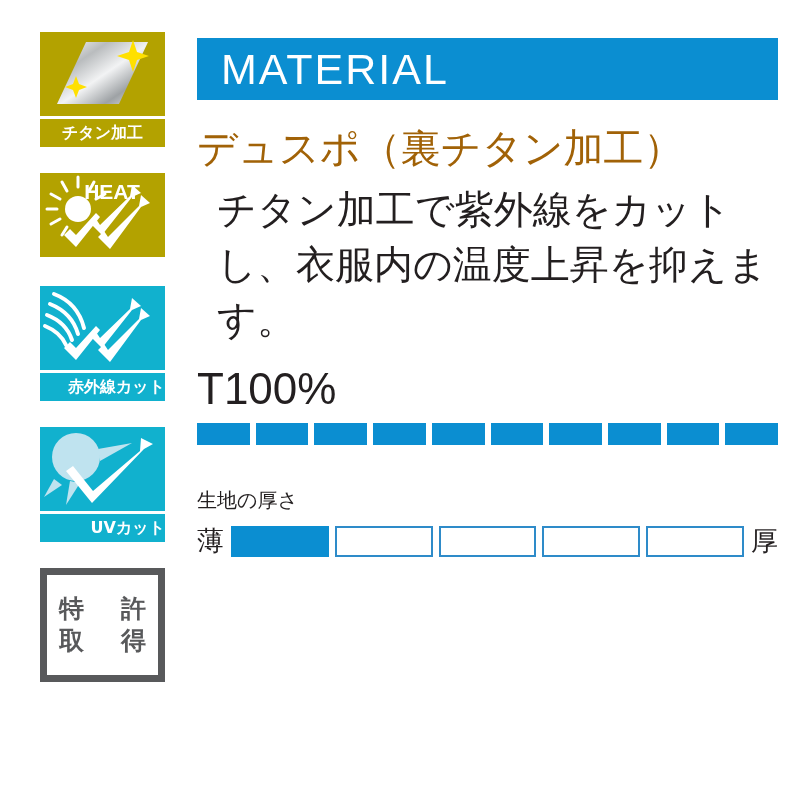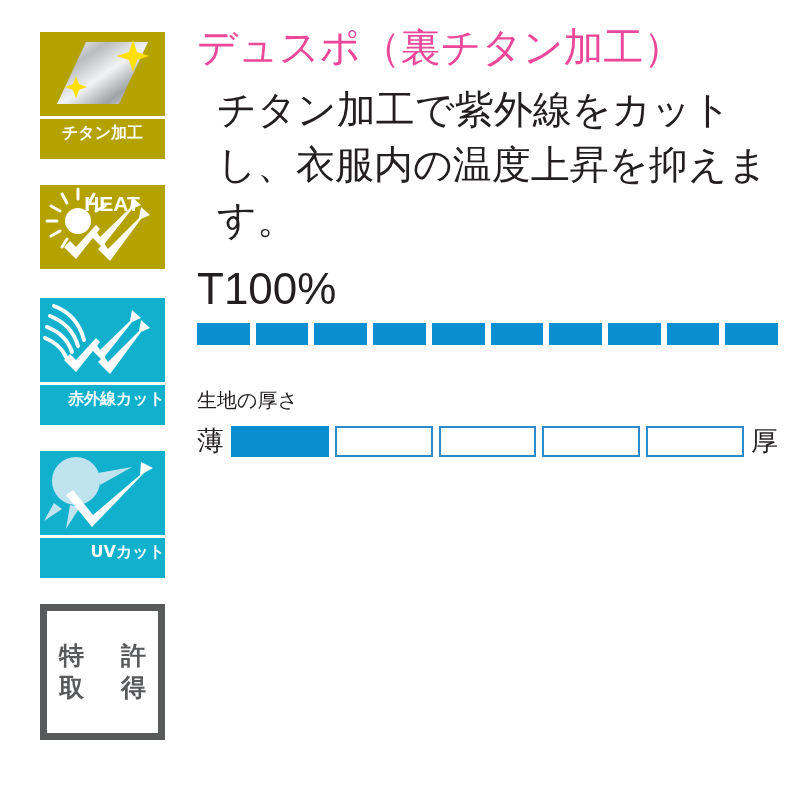"MATERIAL" div { html: none -> <div> <div>MATERIAL</div> </div> }
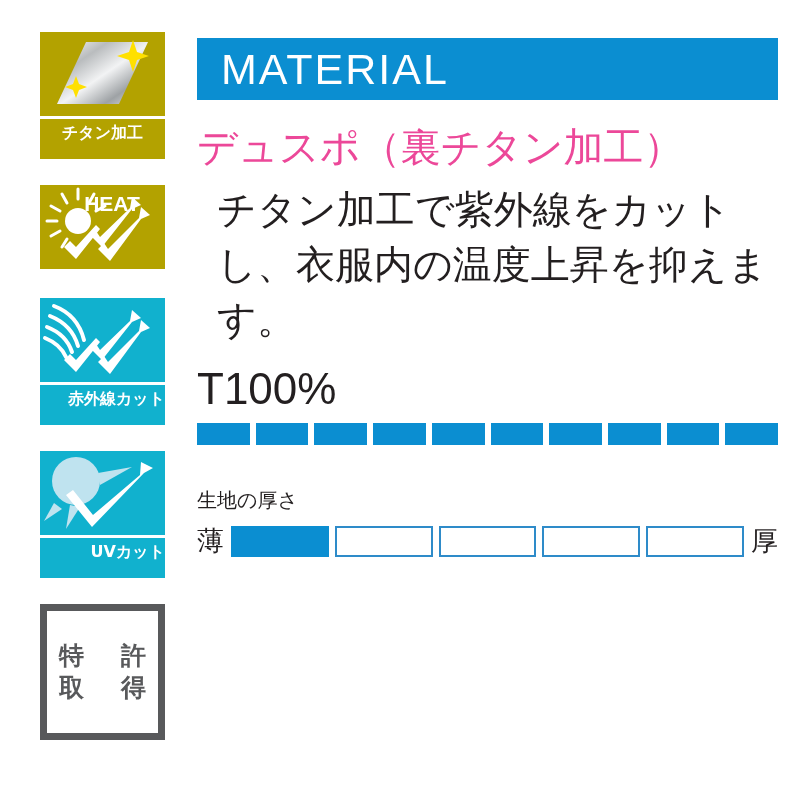"チタン加工" .icon-caption { height: 40px -> 28px }
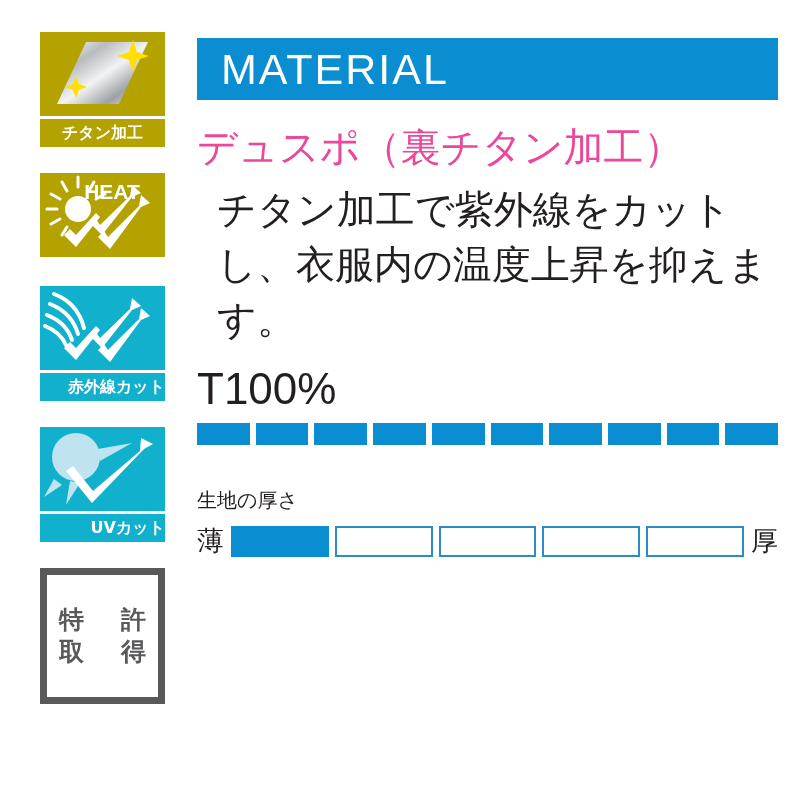"デュスポ（裏チタン加工）" #product-name { color: #ec4899 -> #a16207; font-family: Liberation Serif, serif -> Liberation Sans, sans-serif }
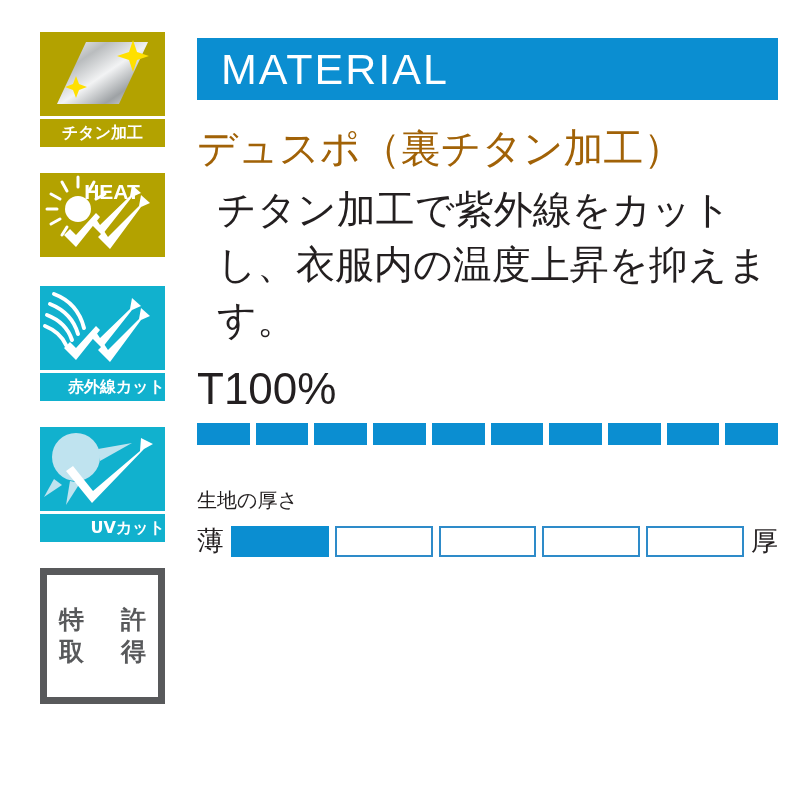"特 許" .patent-box { height: 136px -> 114px }
